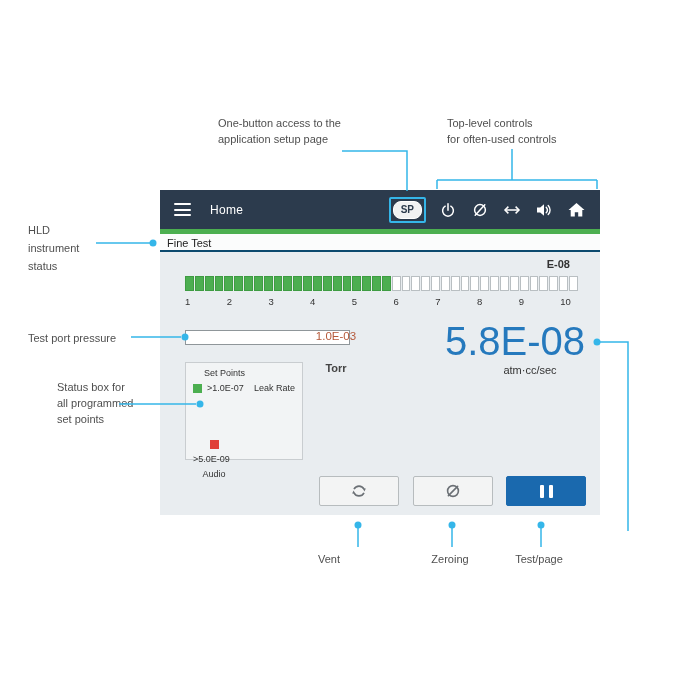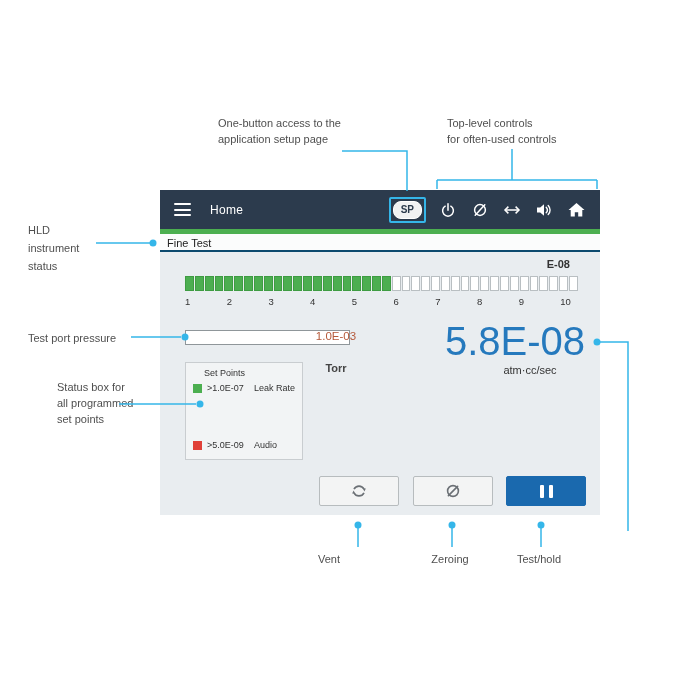">5.0E-09" .sp-row-2 { flex-direction: none -> column }
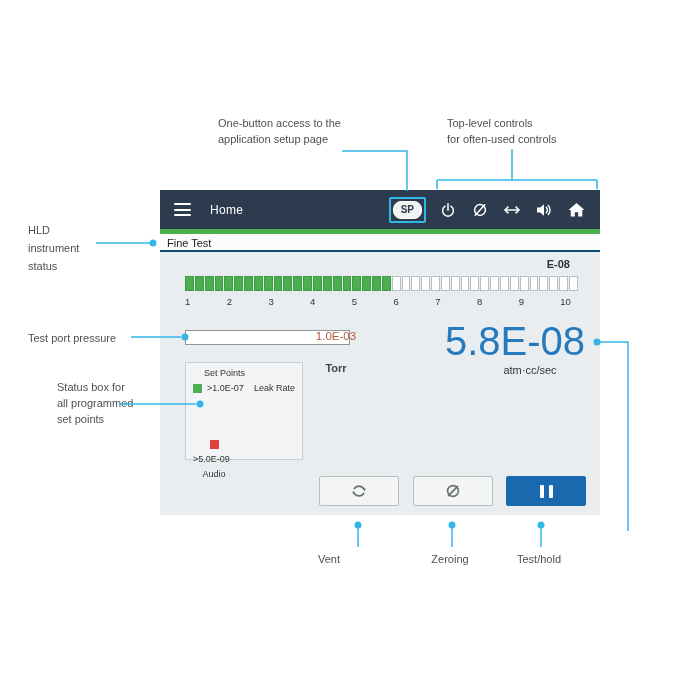"Test/hold" div.ann { text: Test/hold -> Test/page }
